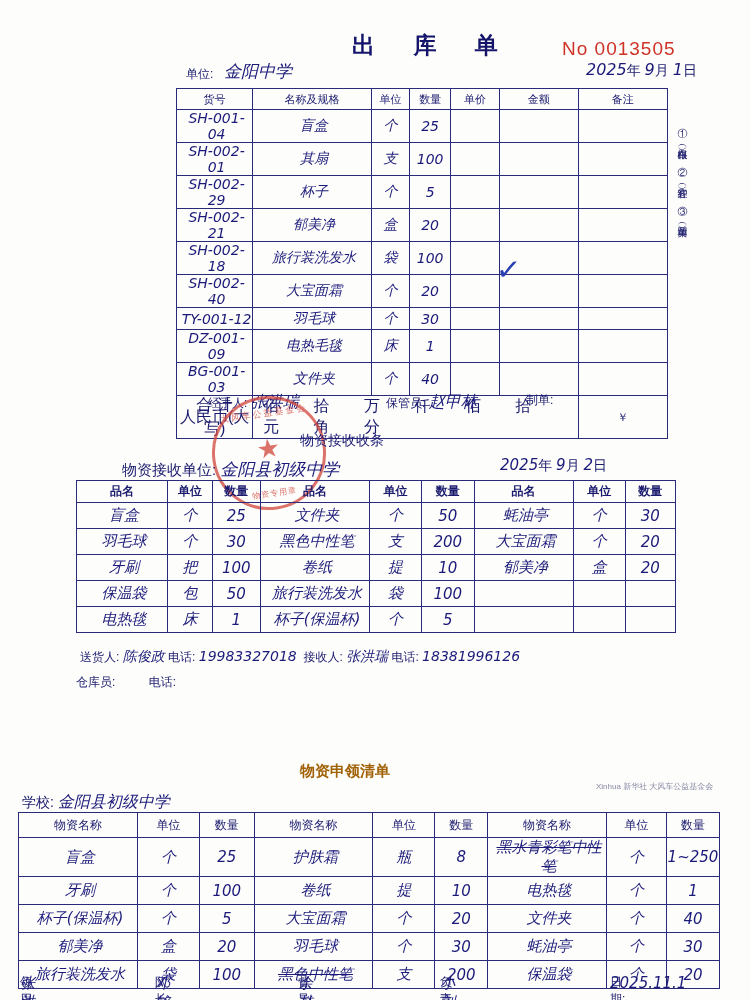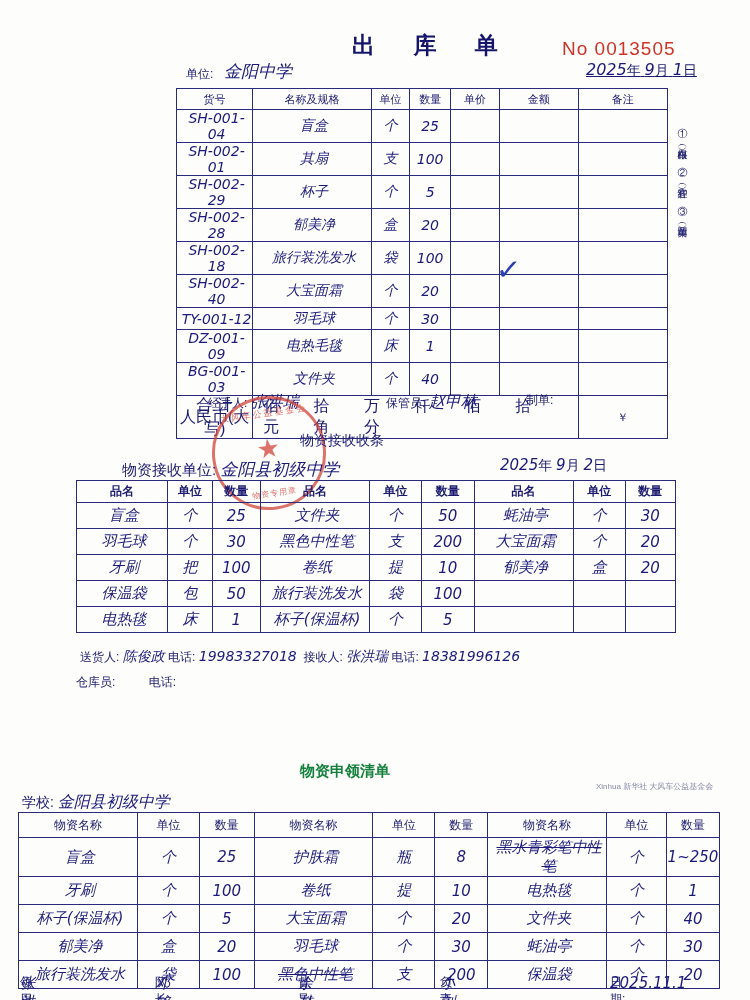"2025年 9月 1日" #s1-date { text-decoration: underline -> none }
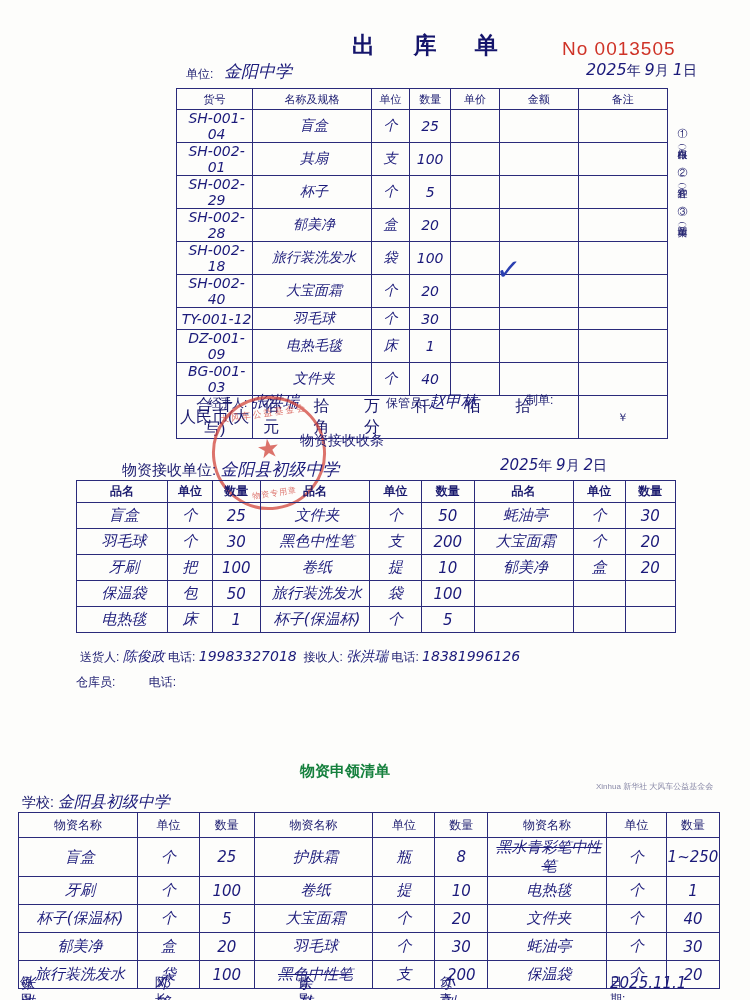"SH-002-28" td.cell-hw { text: SH-002-28 -> SH-002-21 }
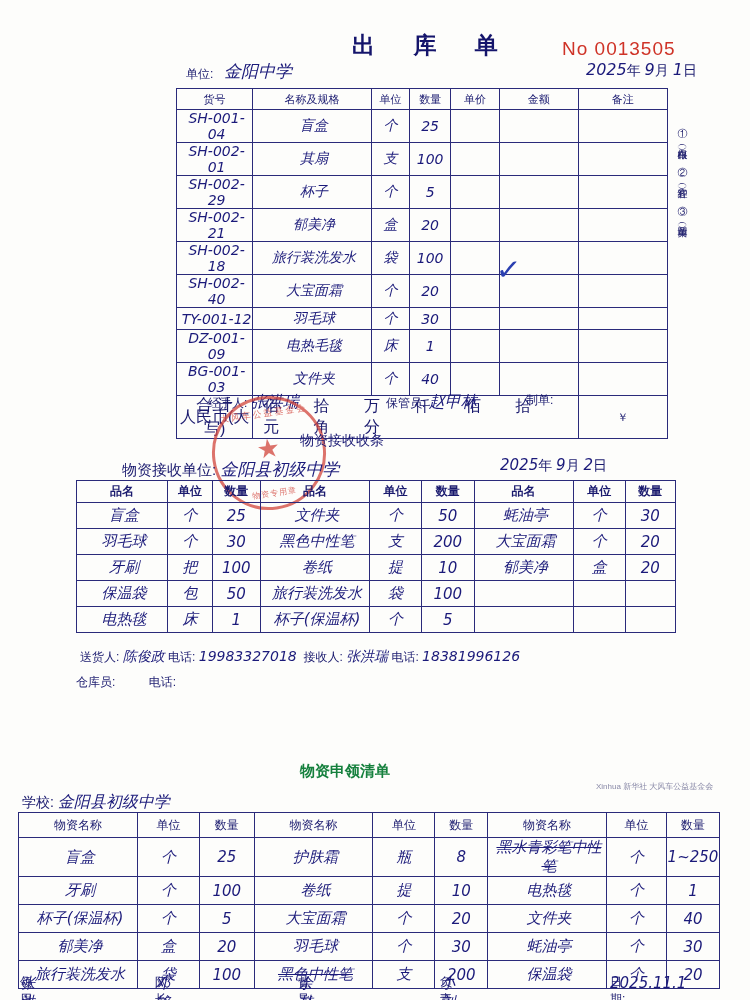"物资申领清单" #s3-title { color: #15803d -> #a16207 }
